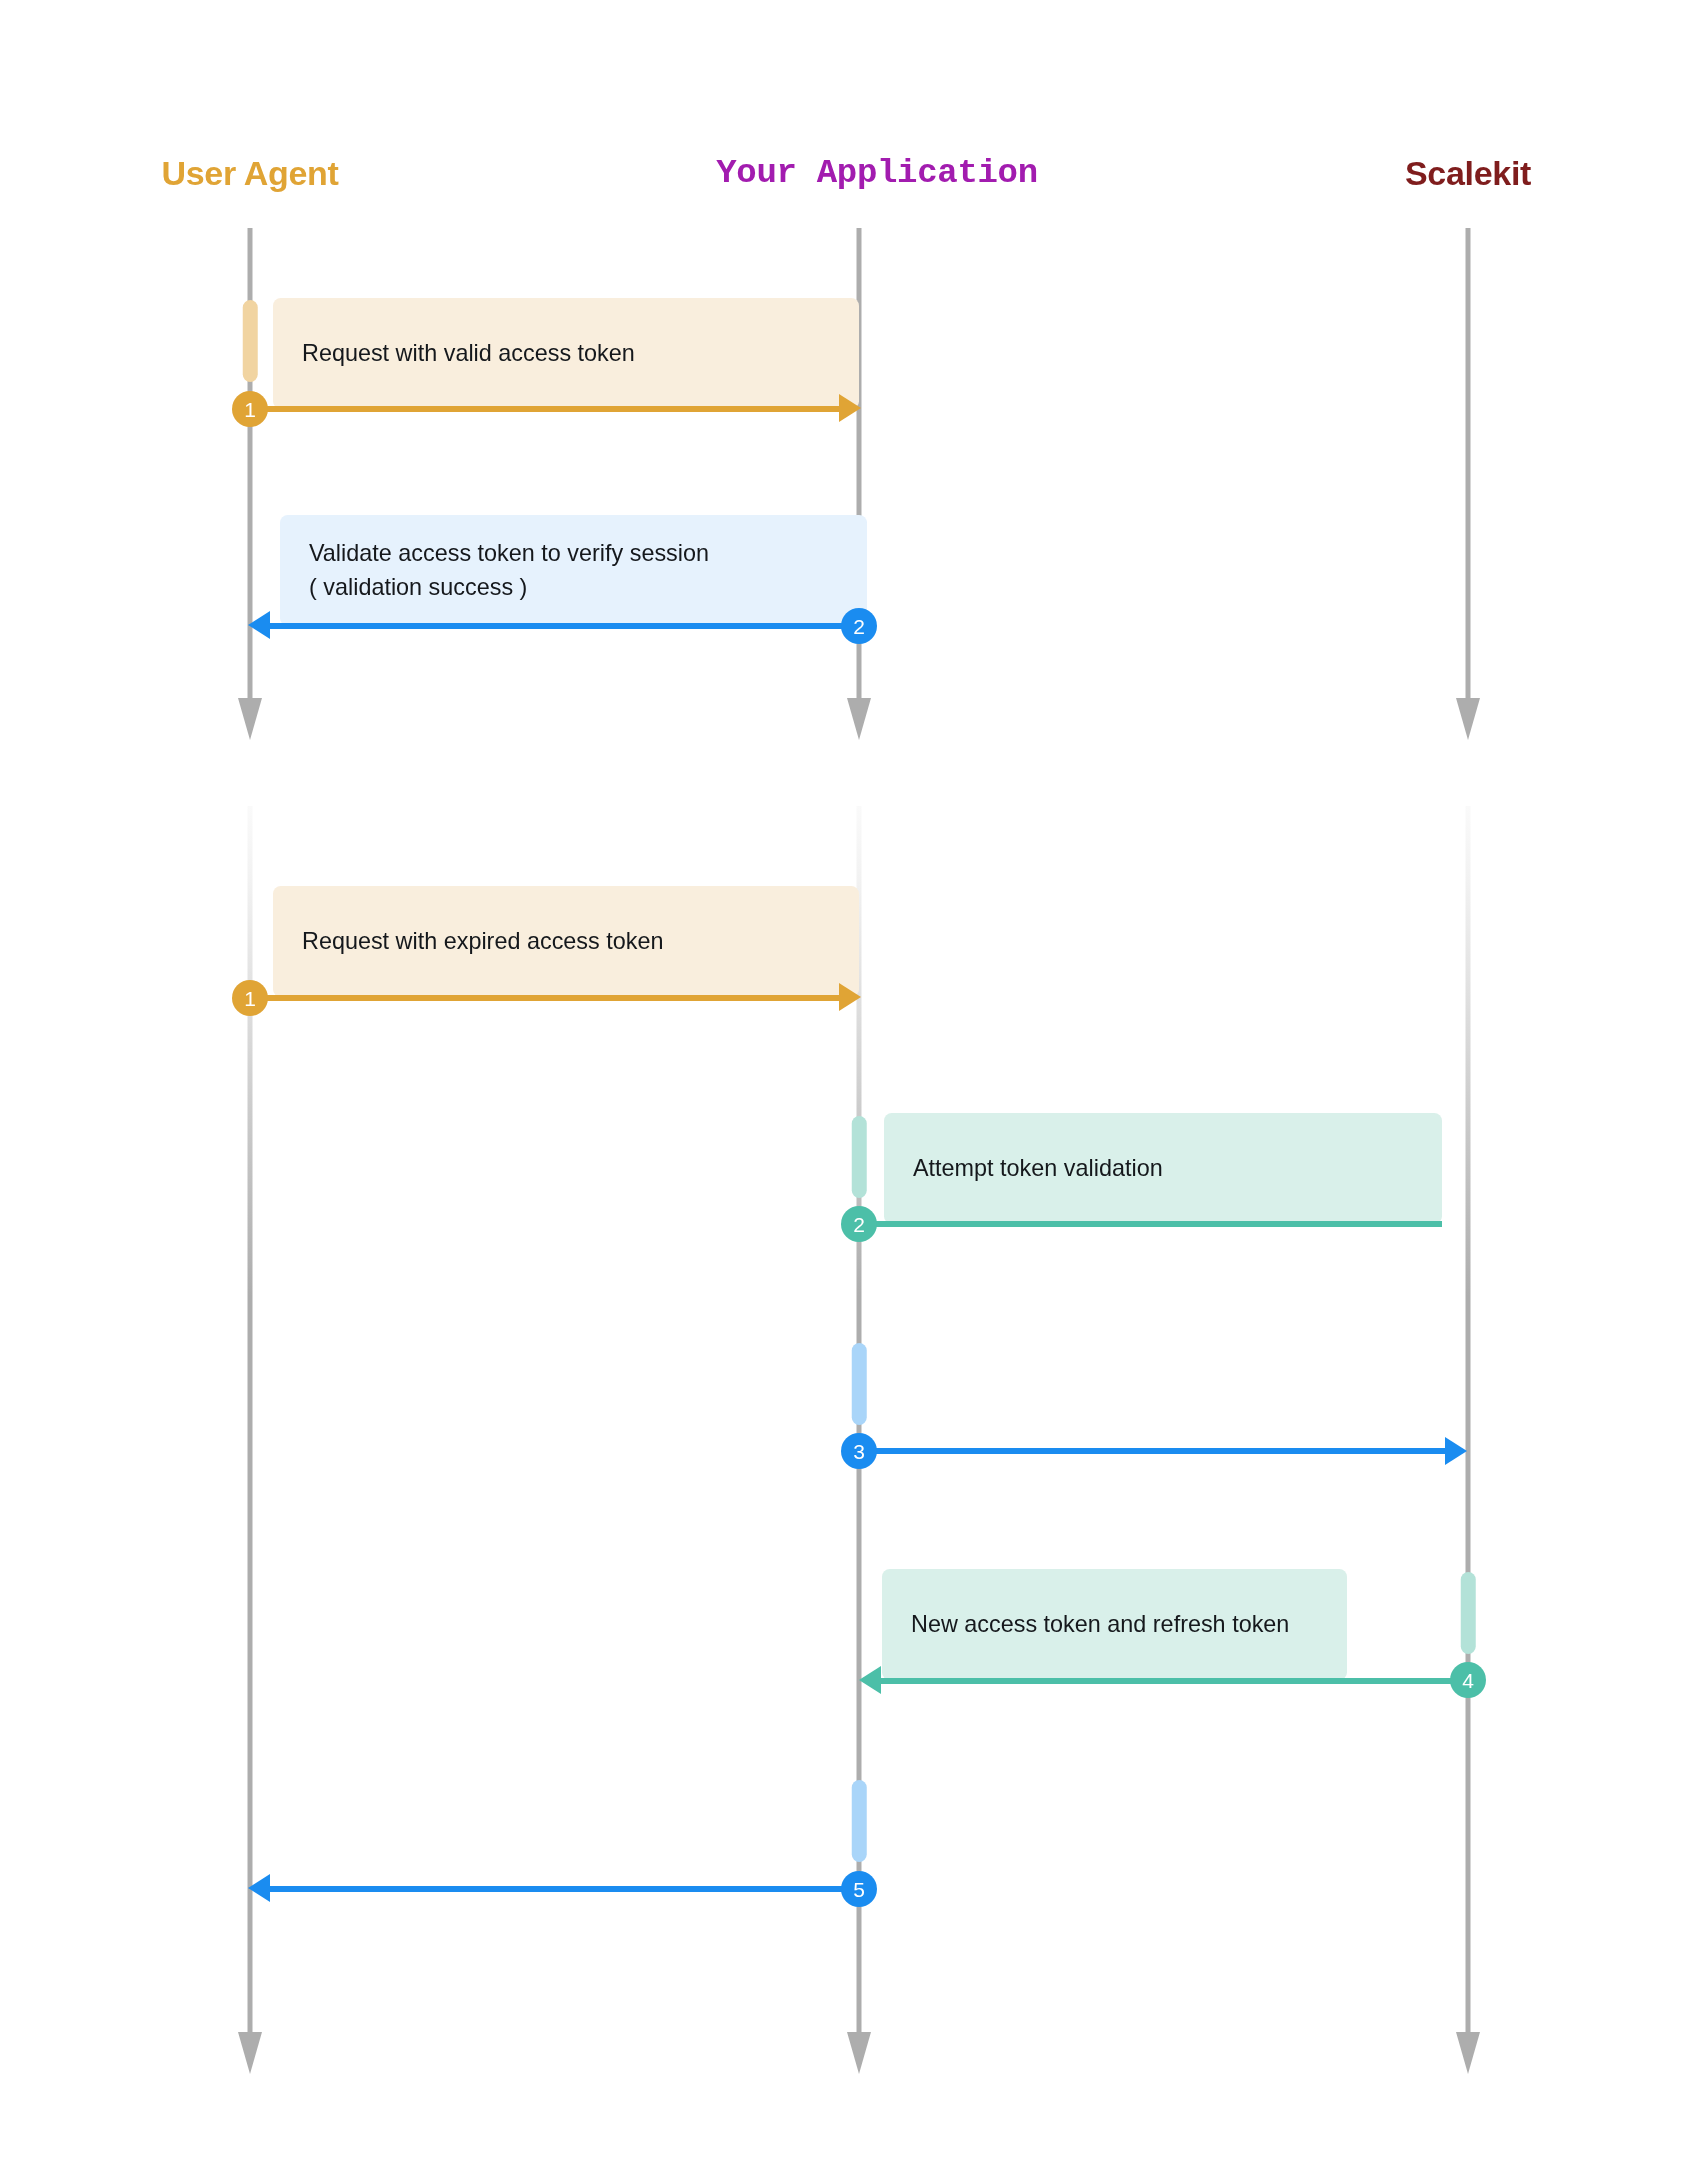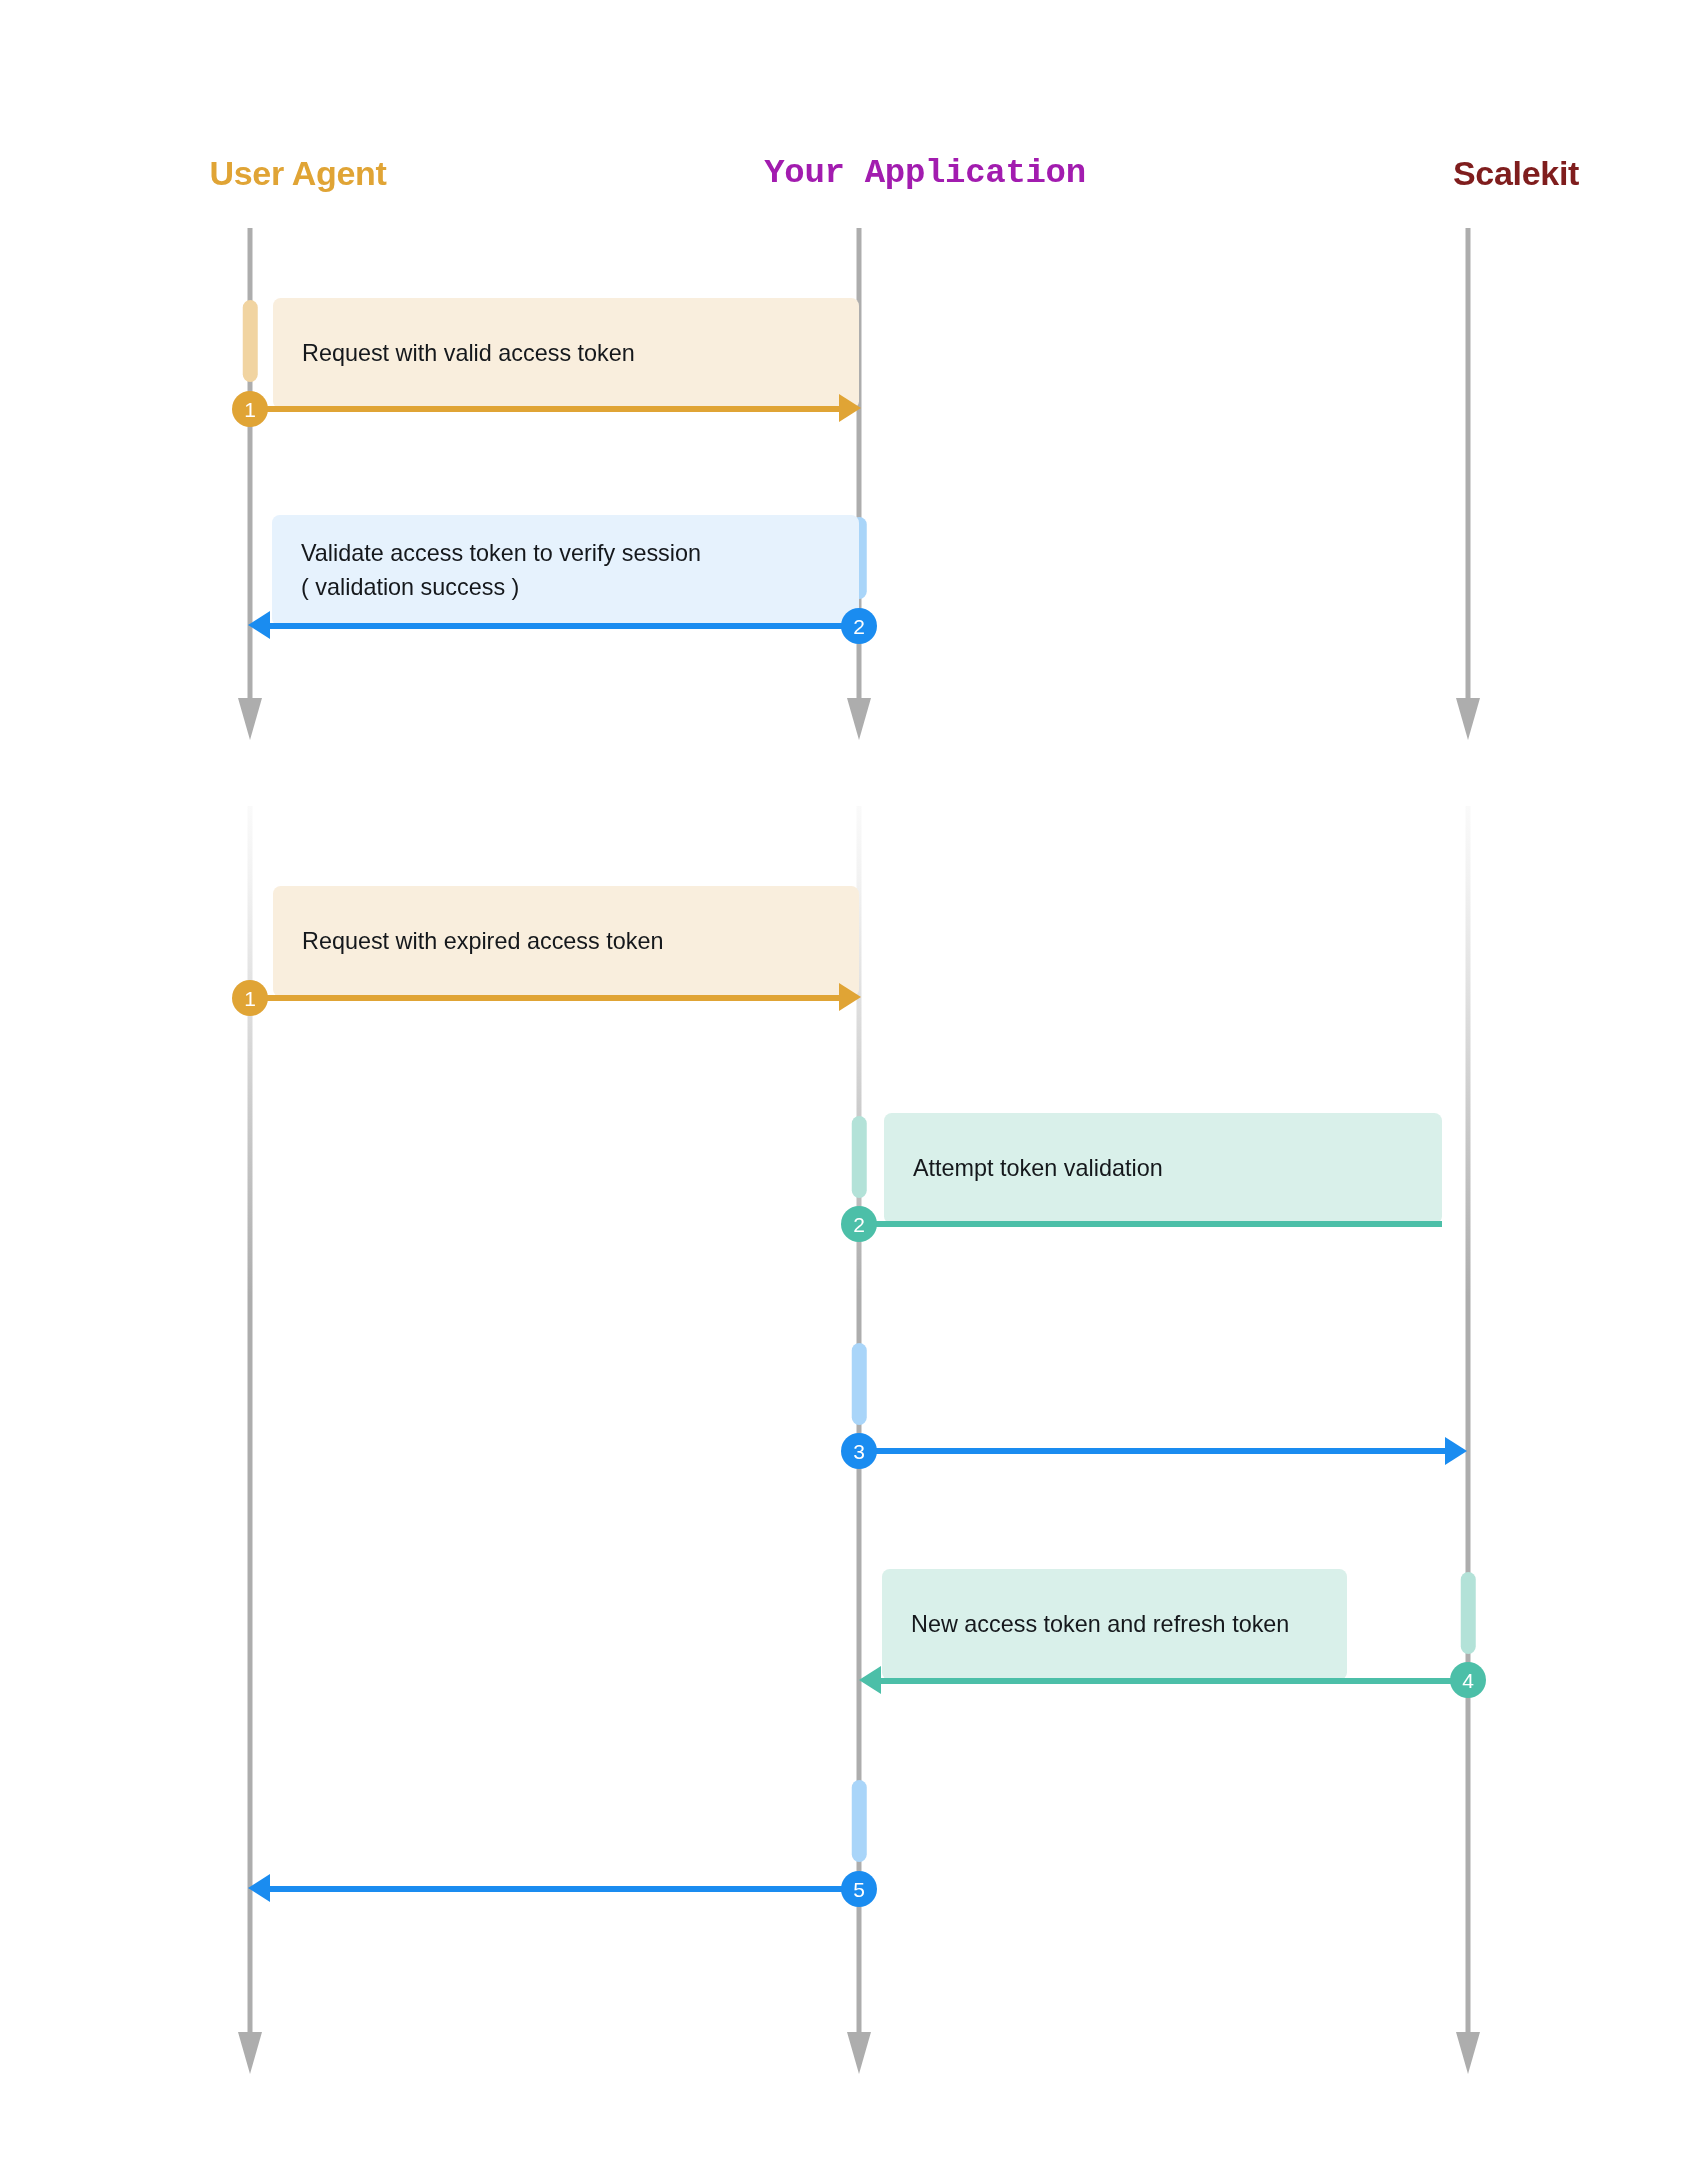"User Agent" .actor-label { margin-left: 48px -> none }
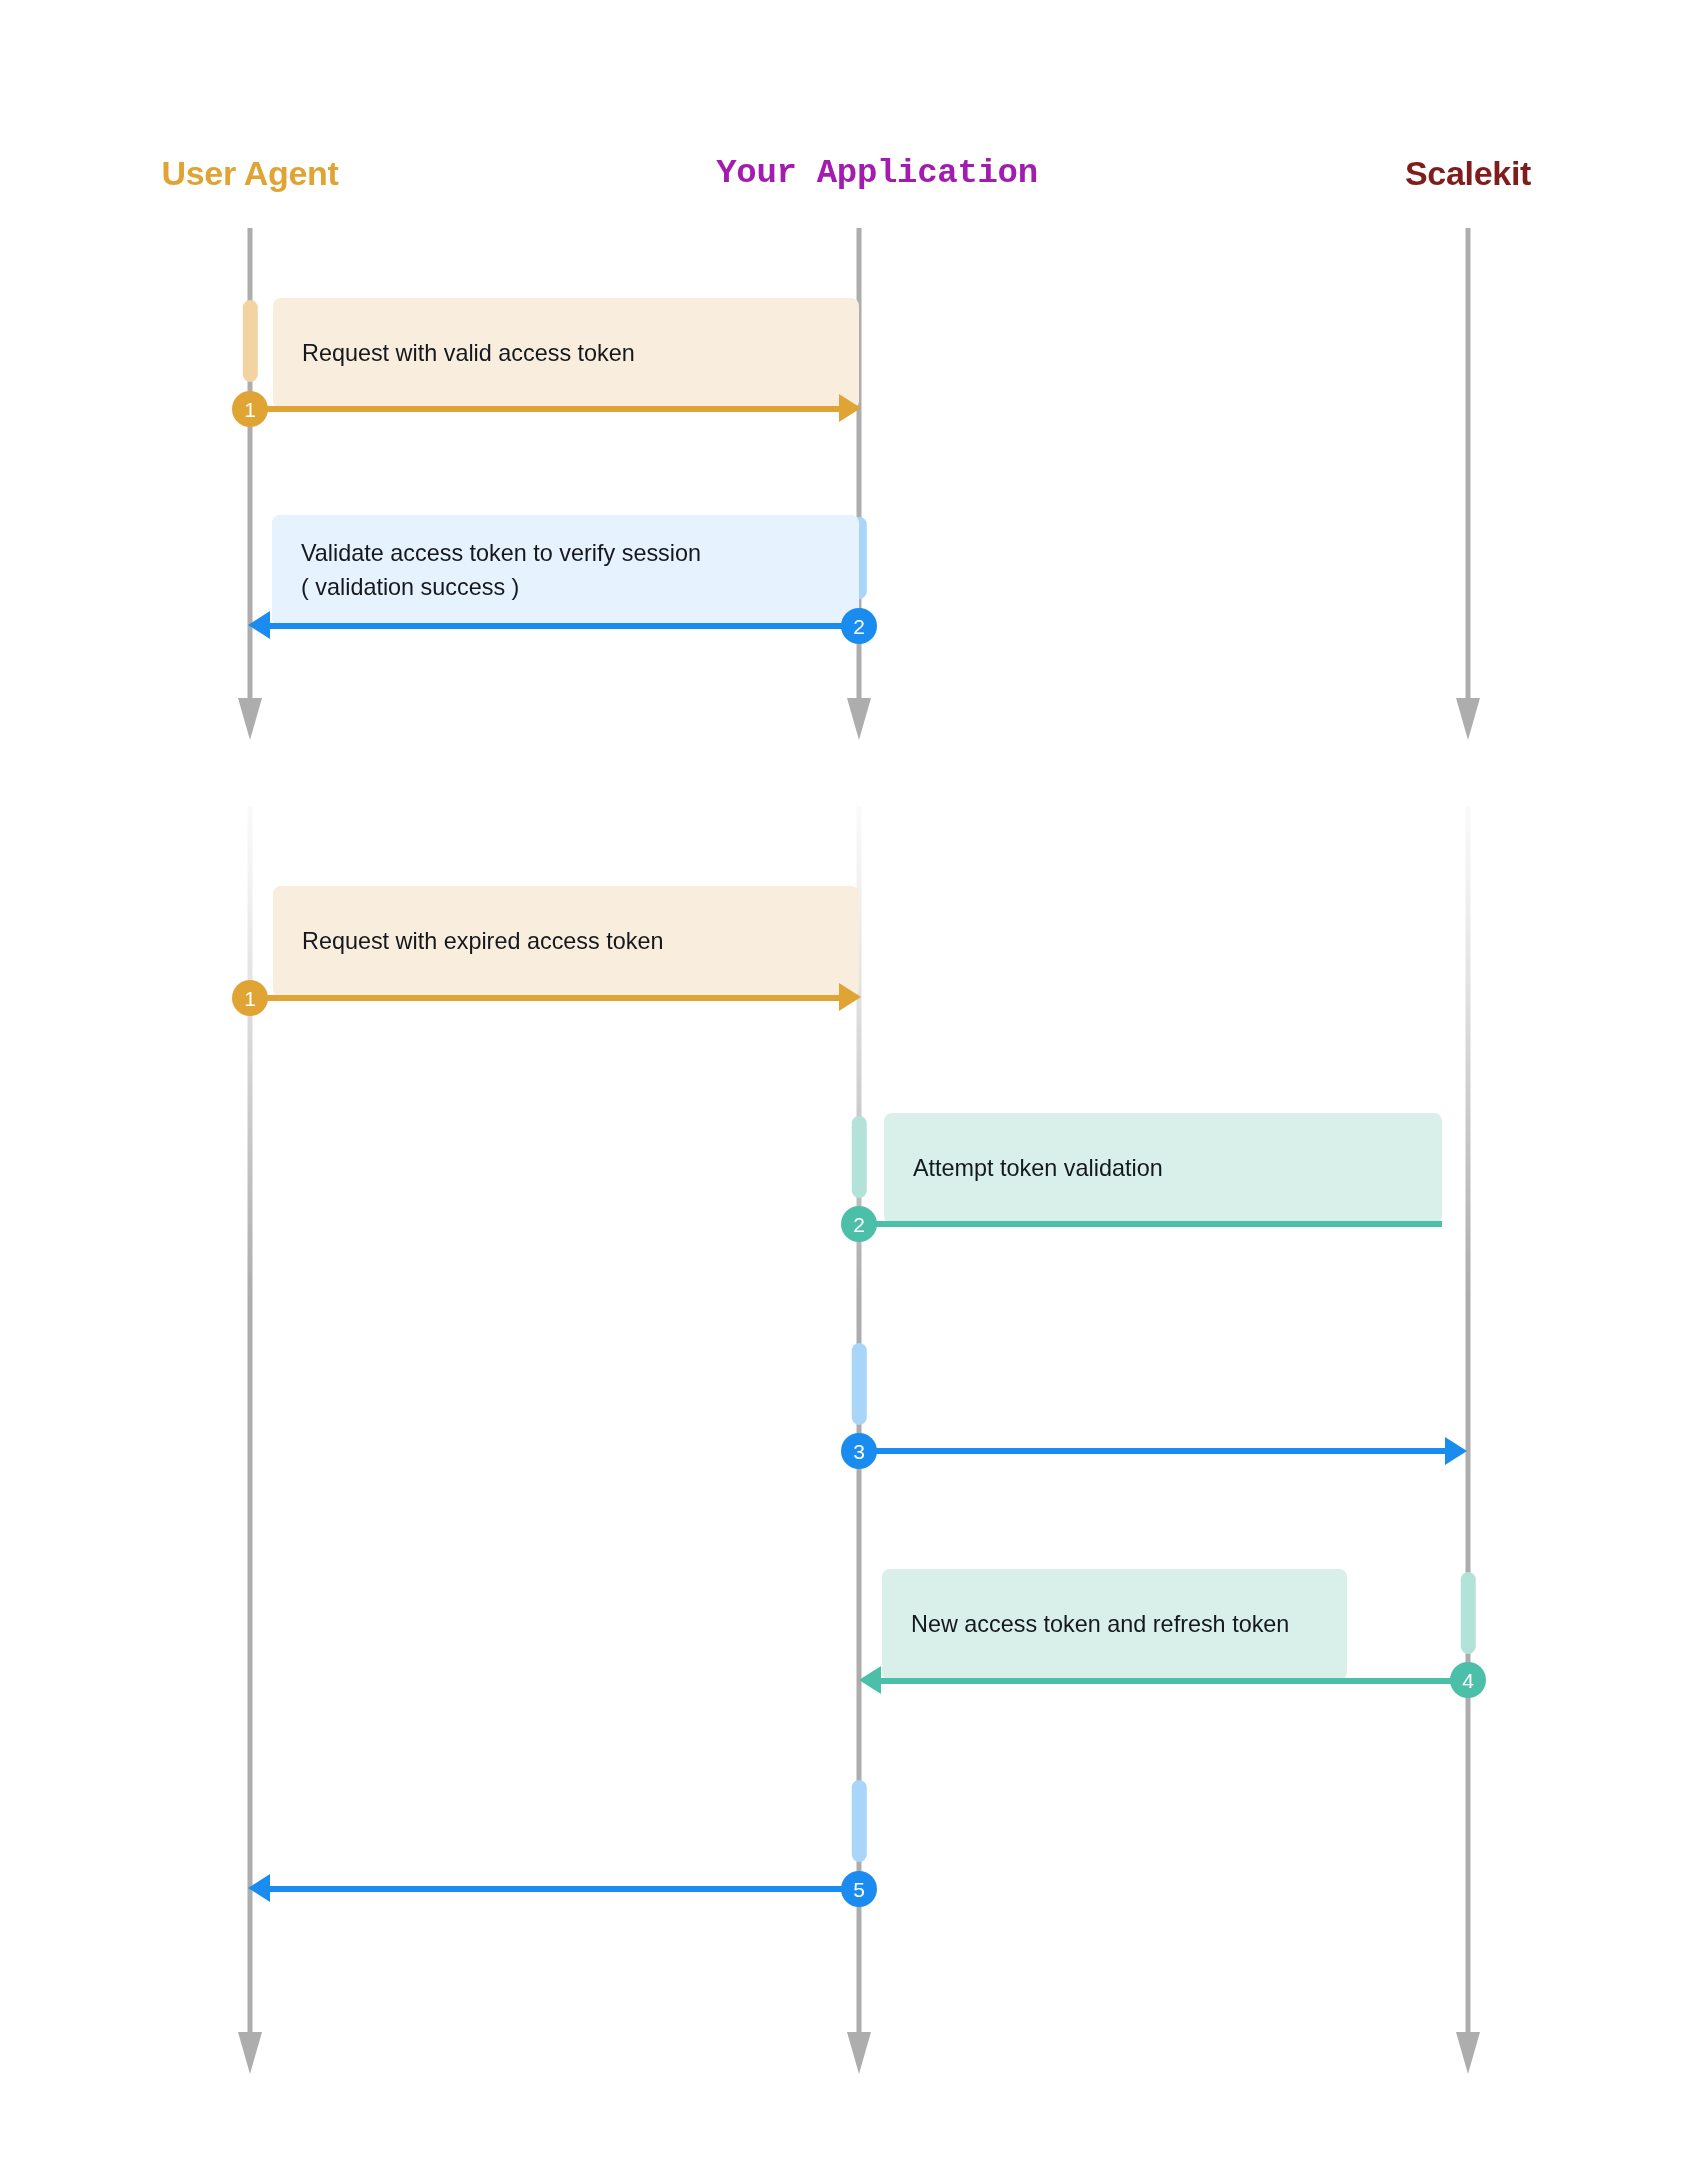"Validate access token to verify" div.msgbox { left: 272px -> 280px }
